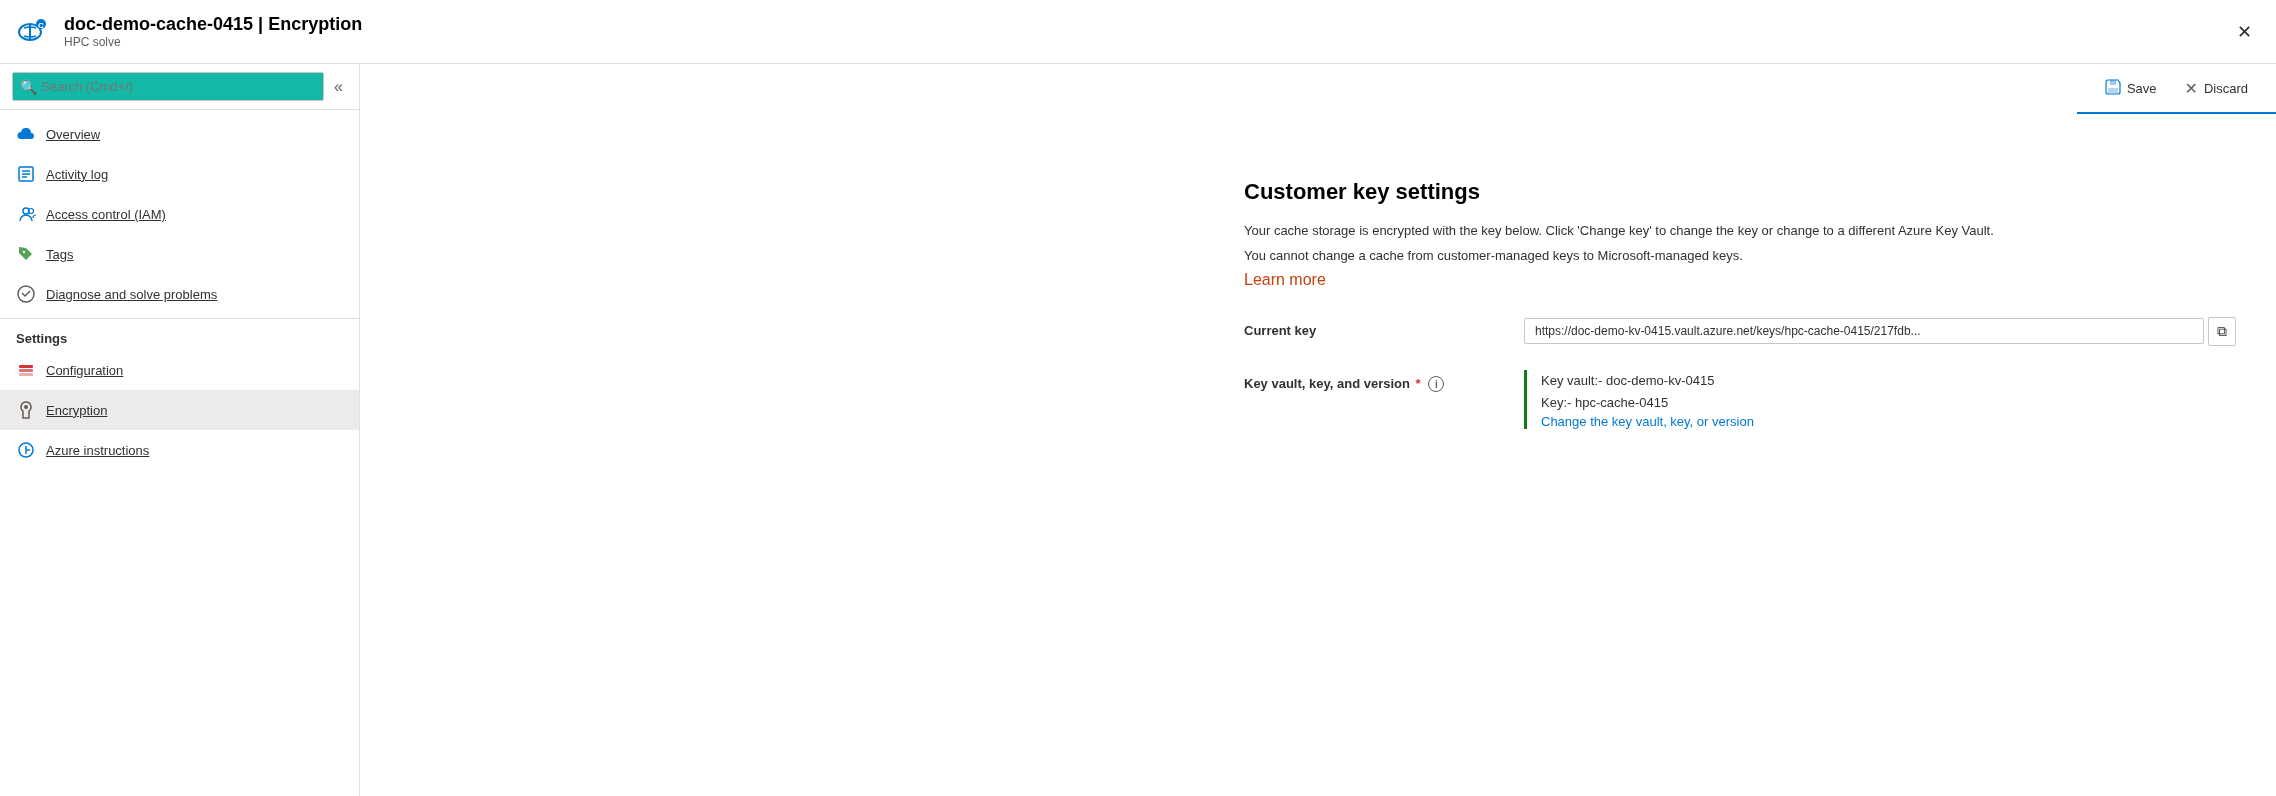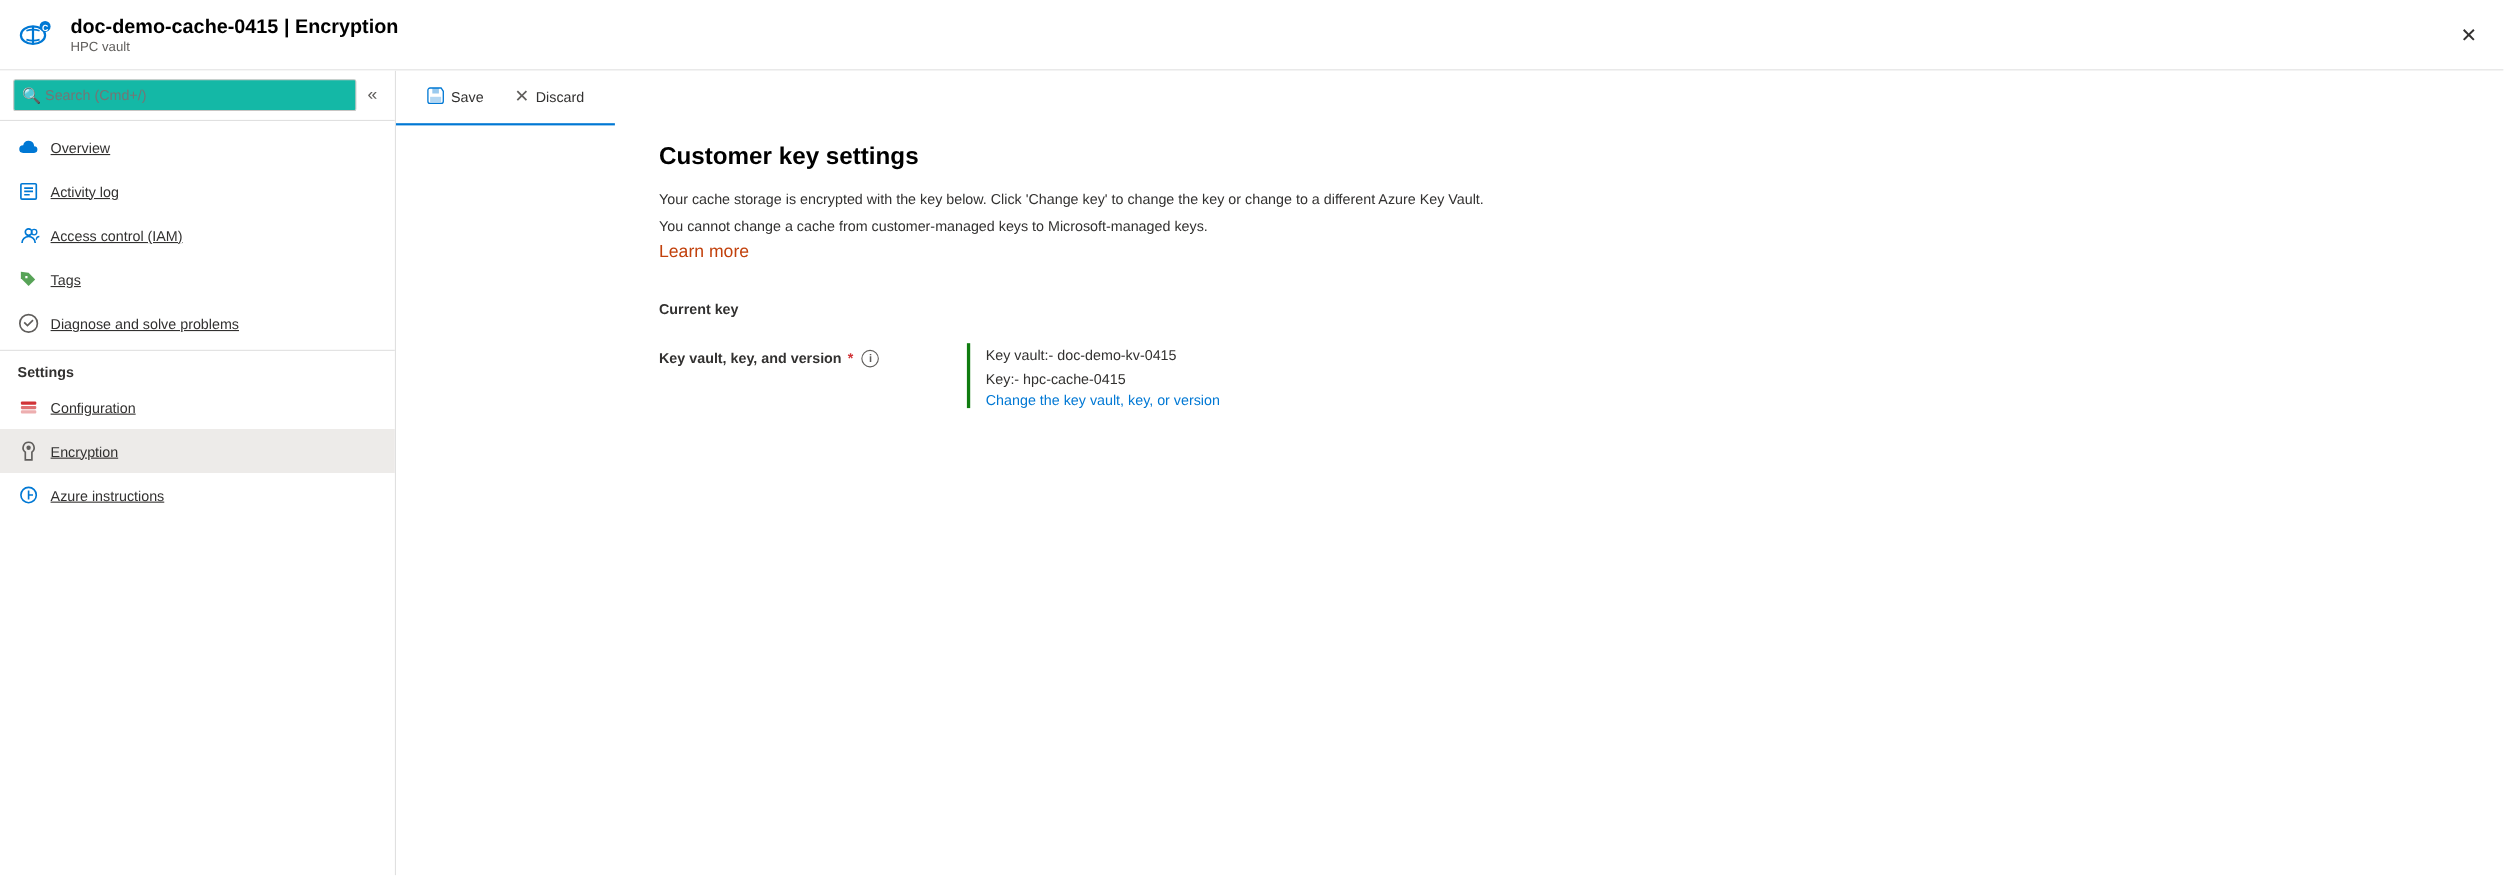"HPC vault" p { text: vault -> solve }
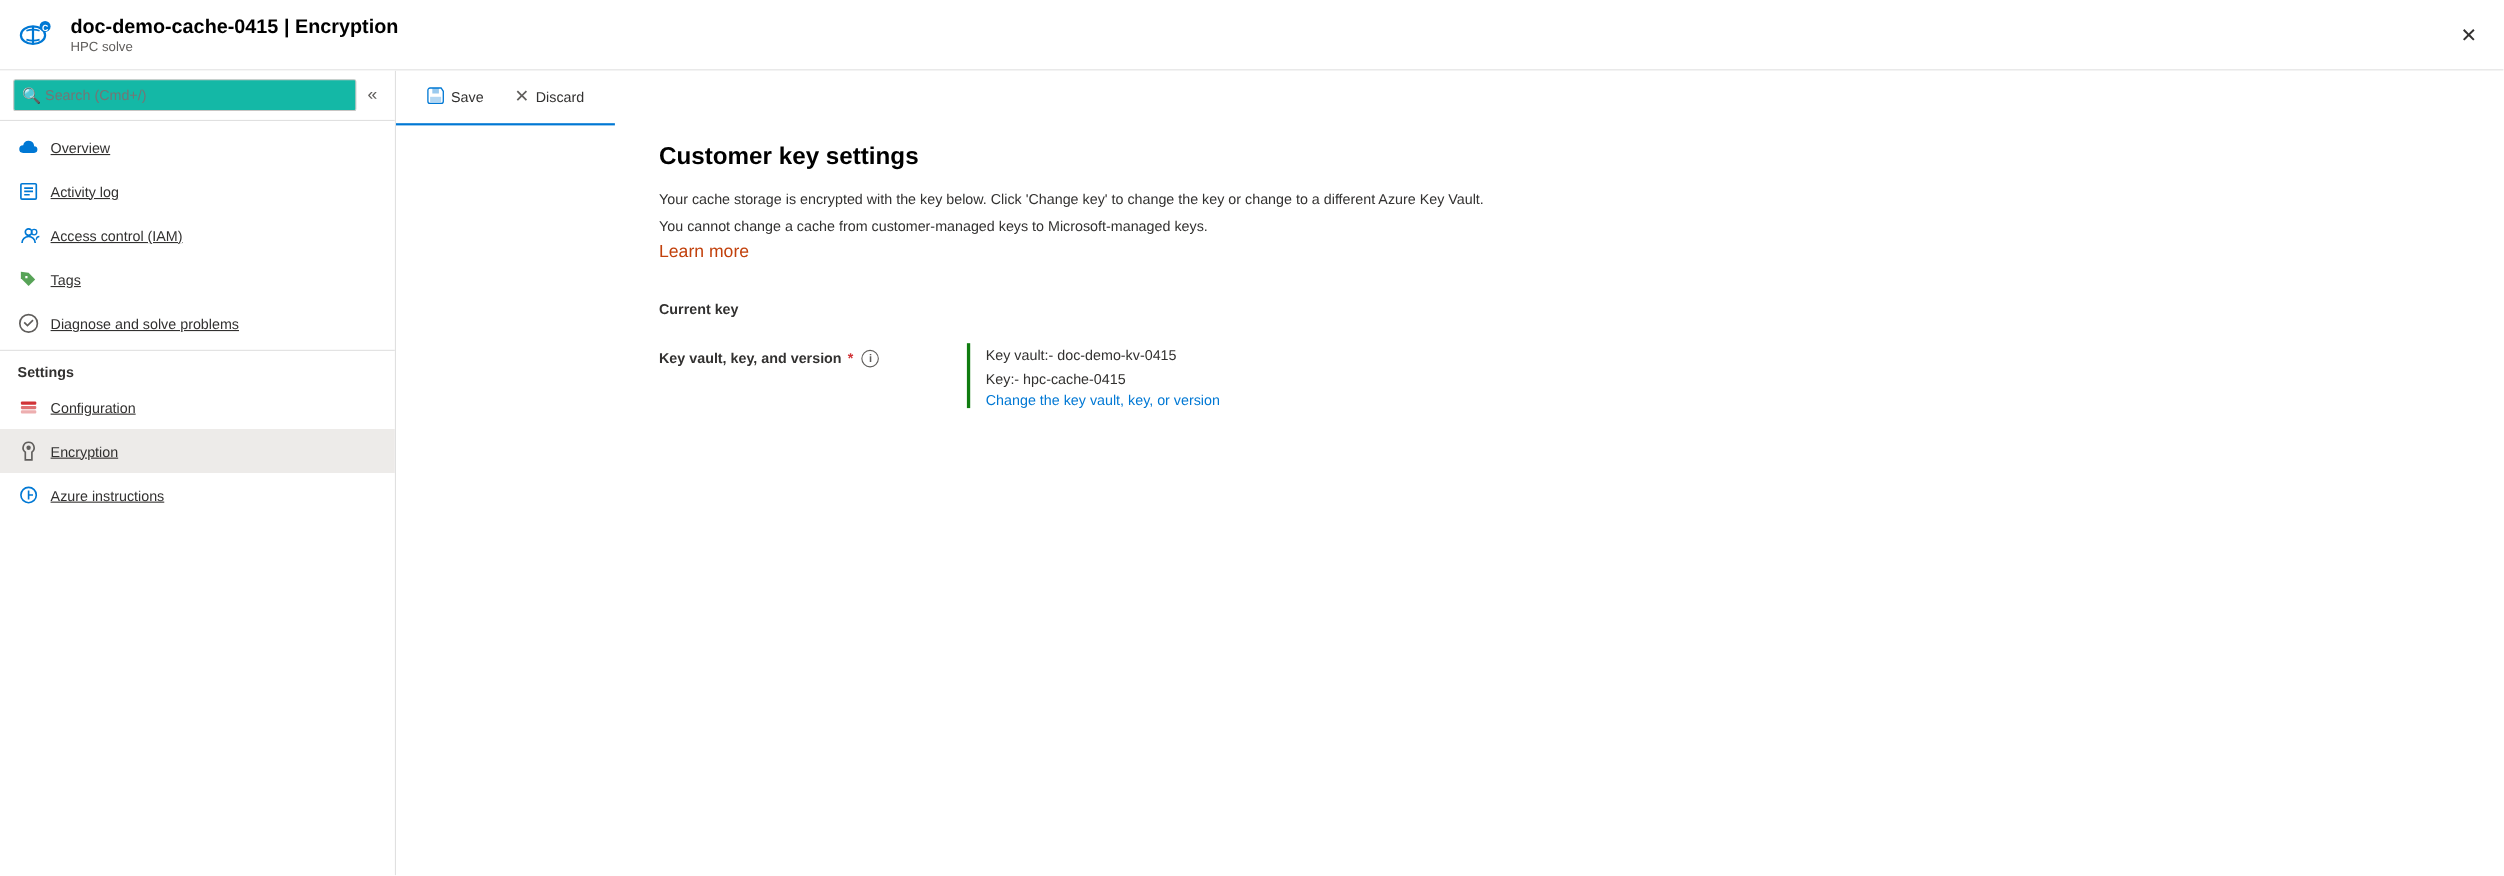"Save" .content-area { align-items: none -> flex-end; flex-direction: row -> column }
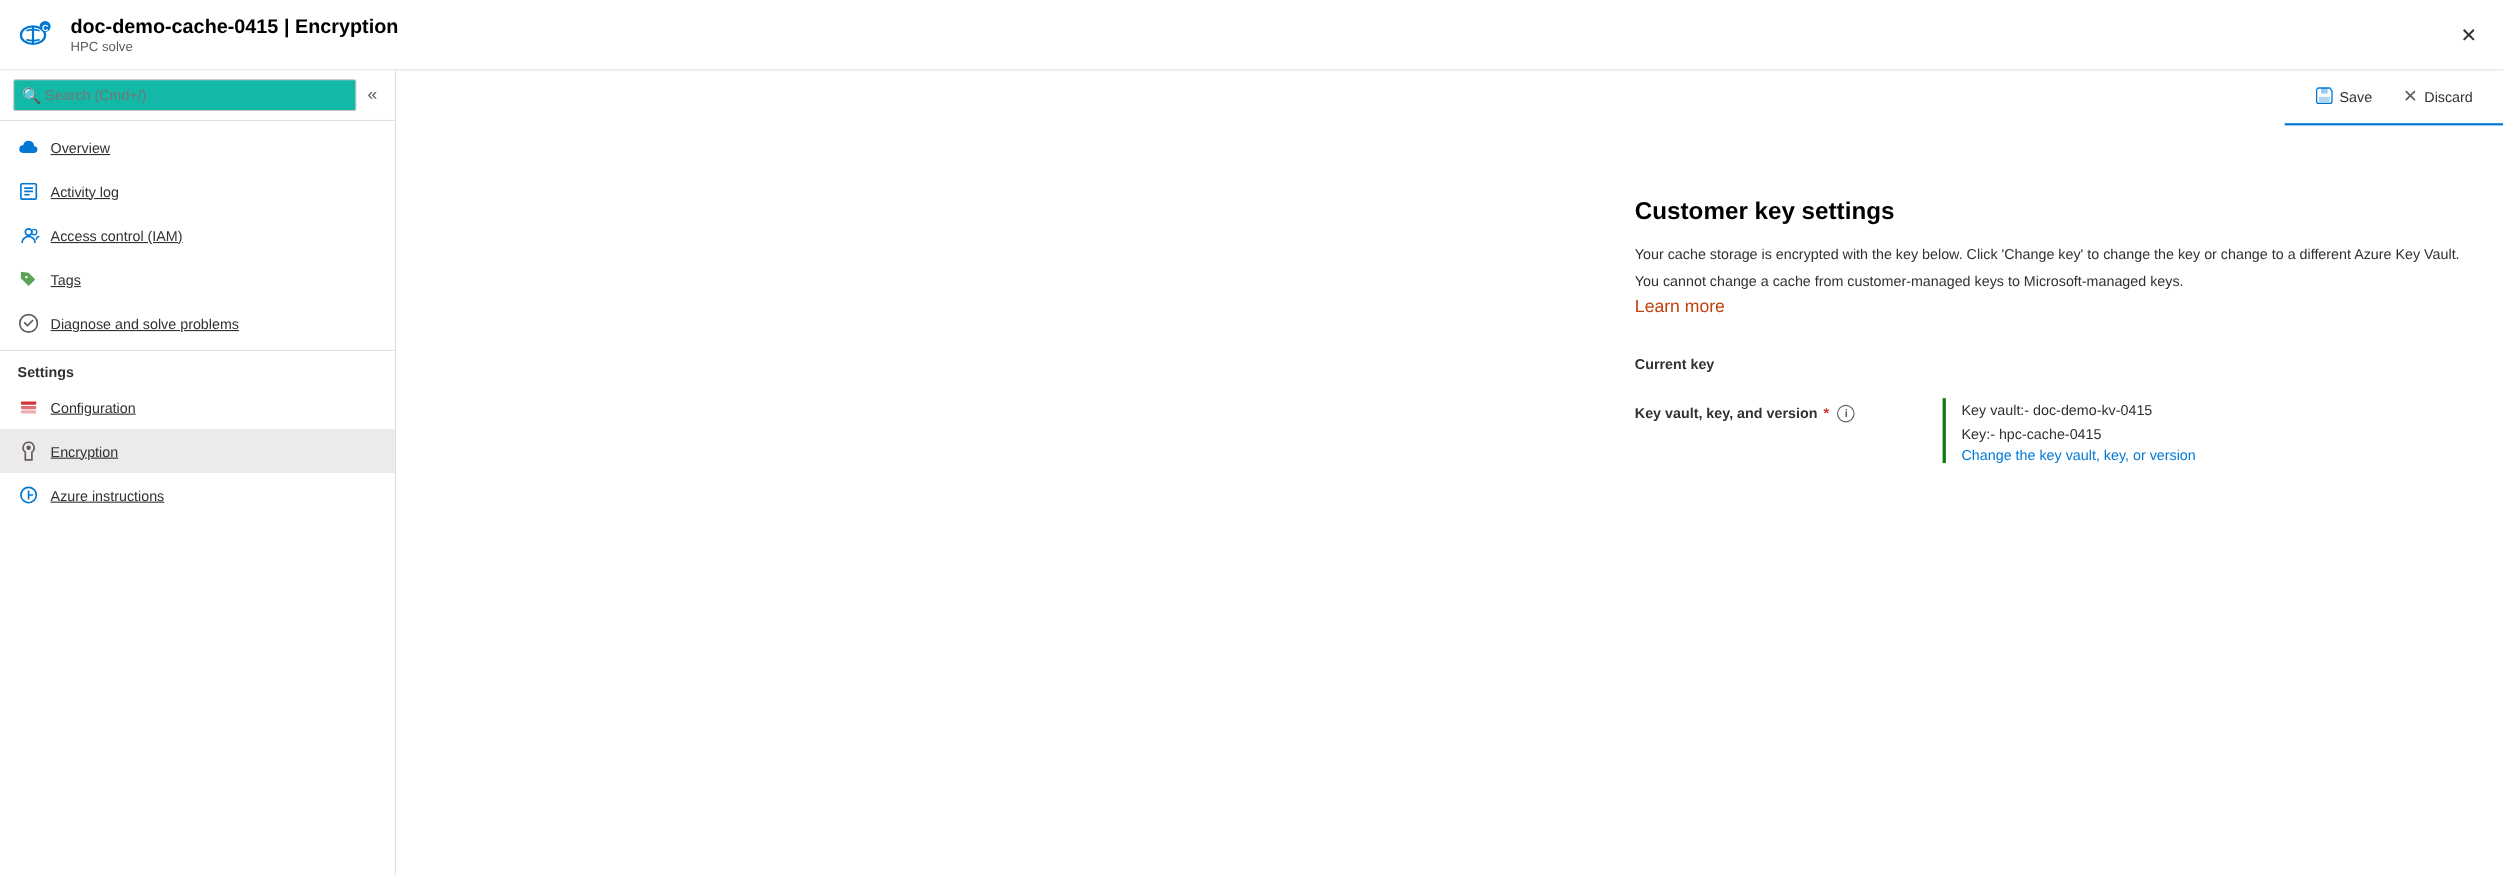"https://doc-demo-kv-0415.vault.azure.net" div.form-value { html: none -> <div> <div> <input> <button> <span>⧉</span> </button> </div> </div> }
